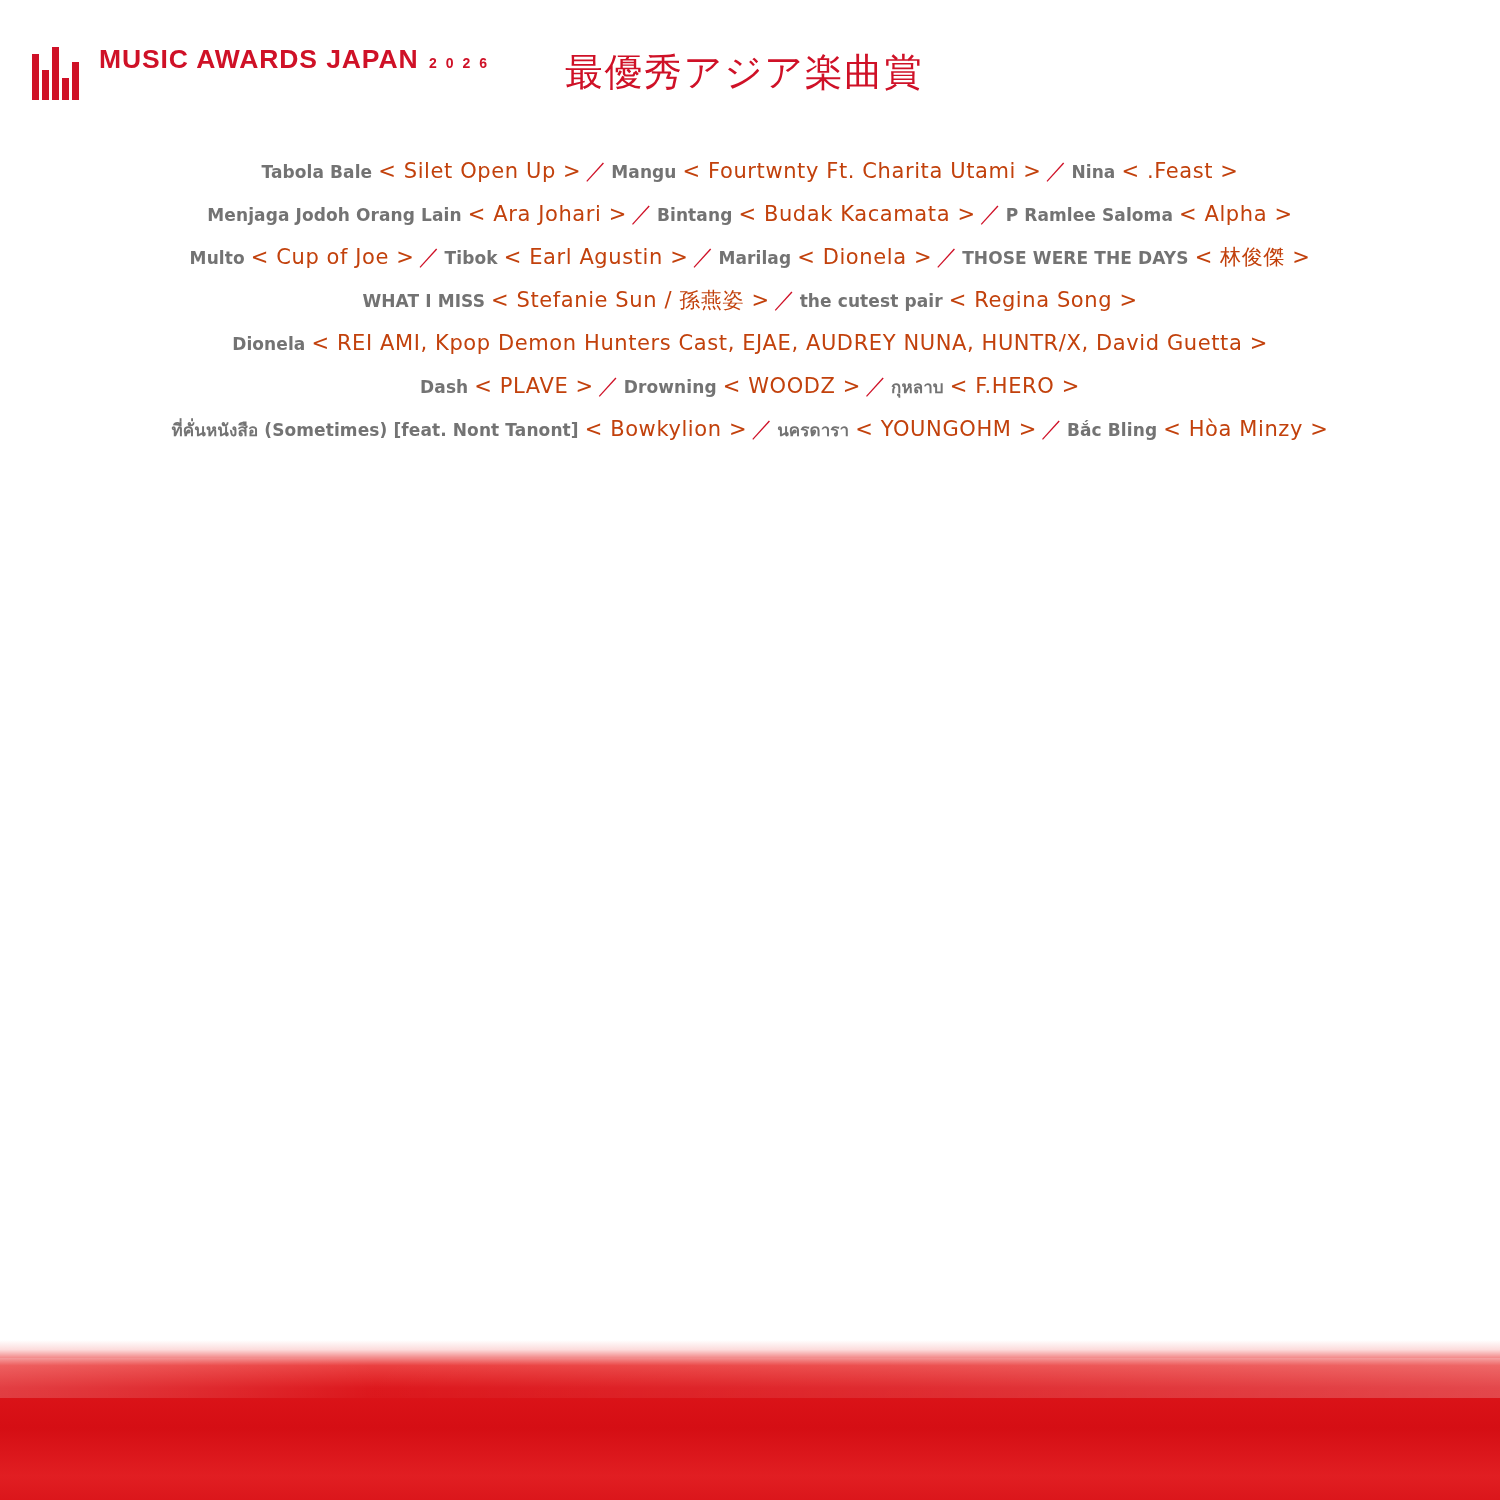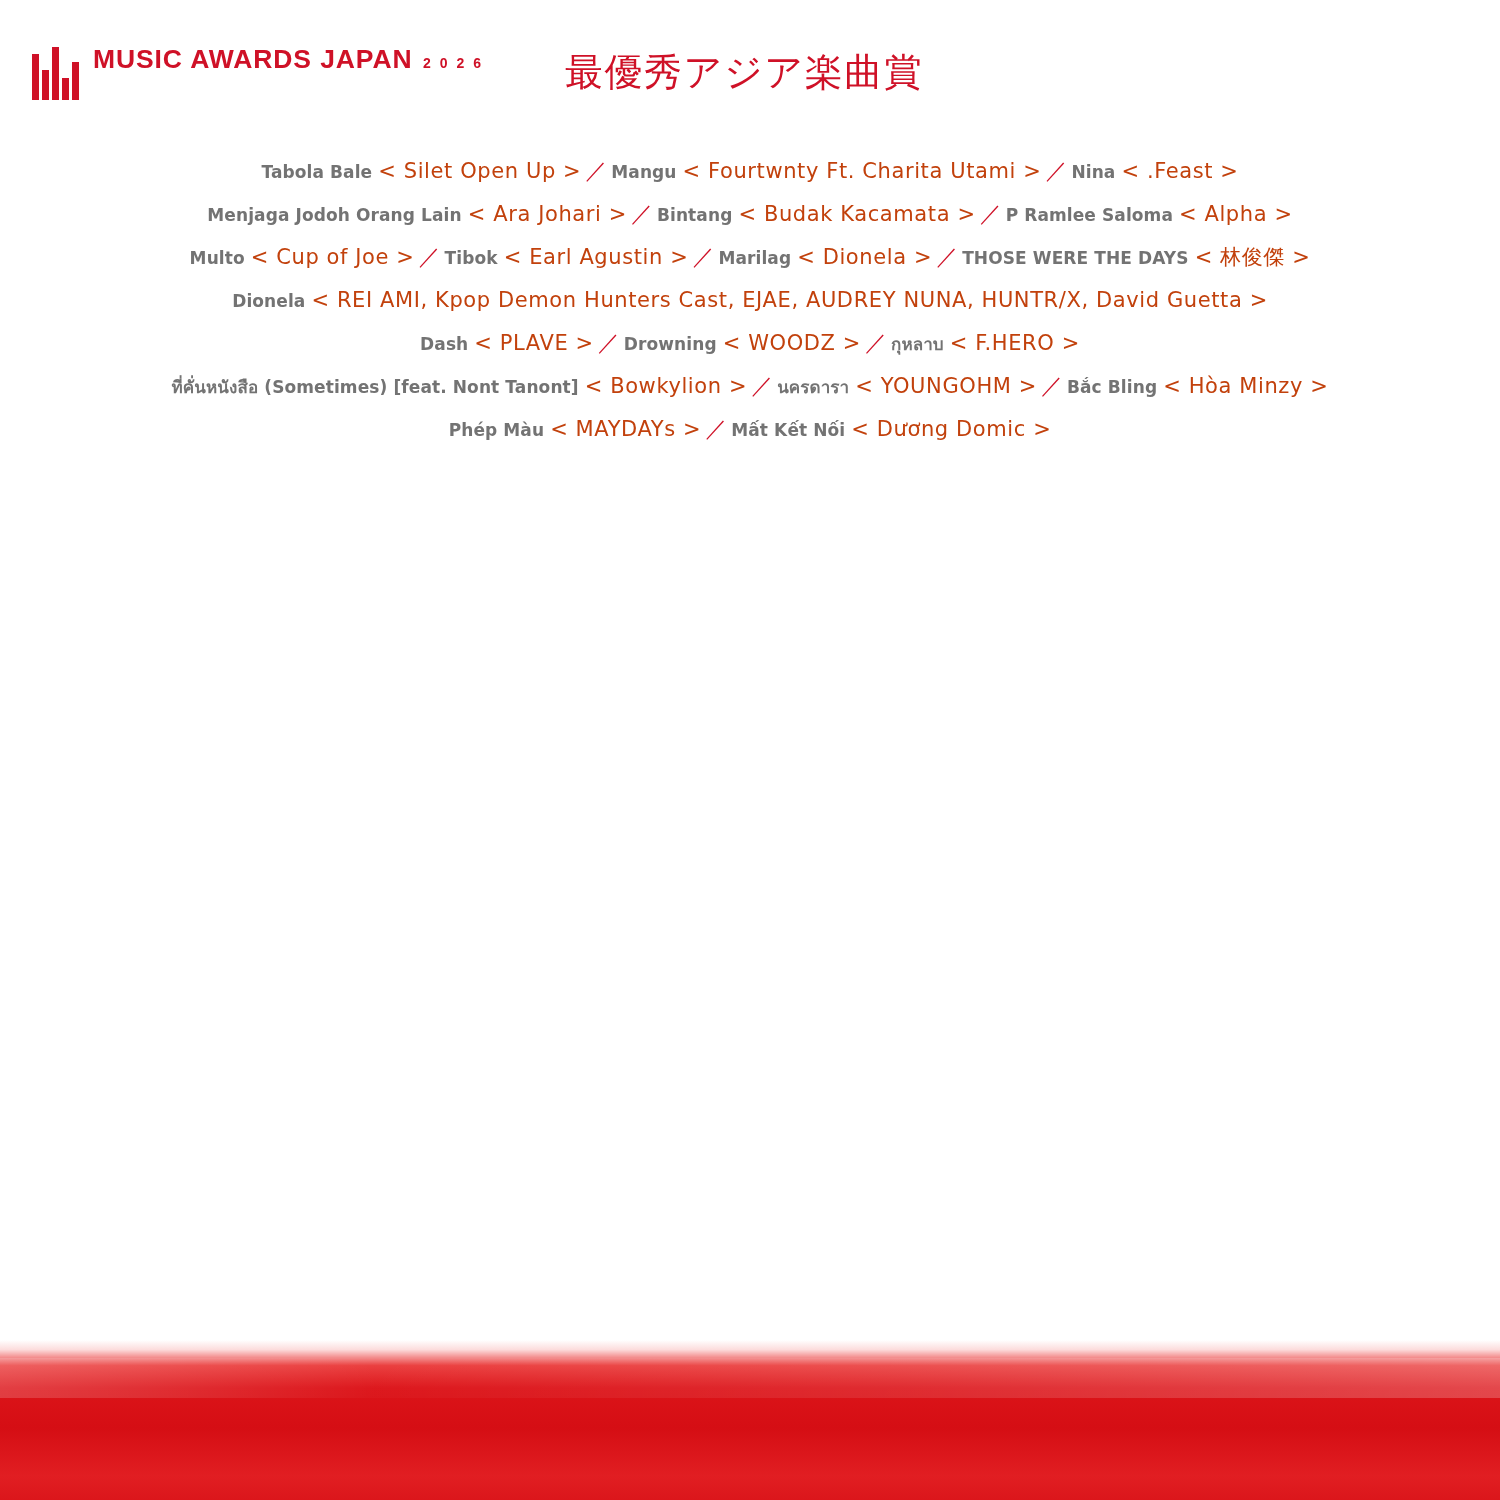"MUSIC AWARDS JAPAN 2026" .logo-text { margin-left: 7px -> 13px }
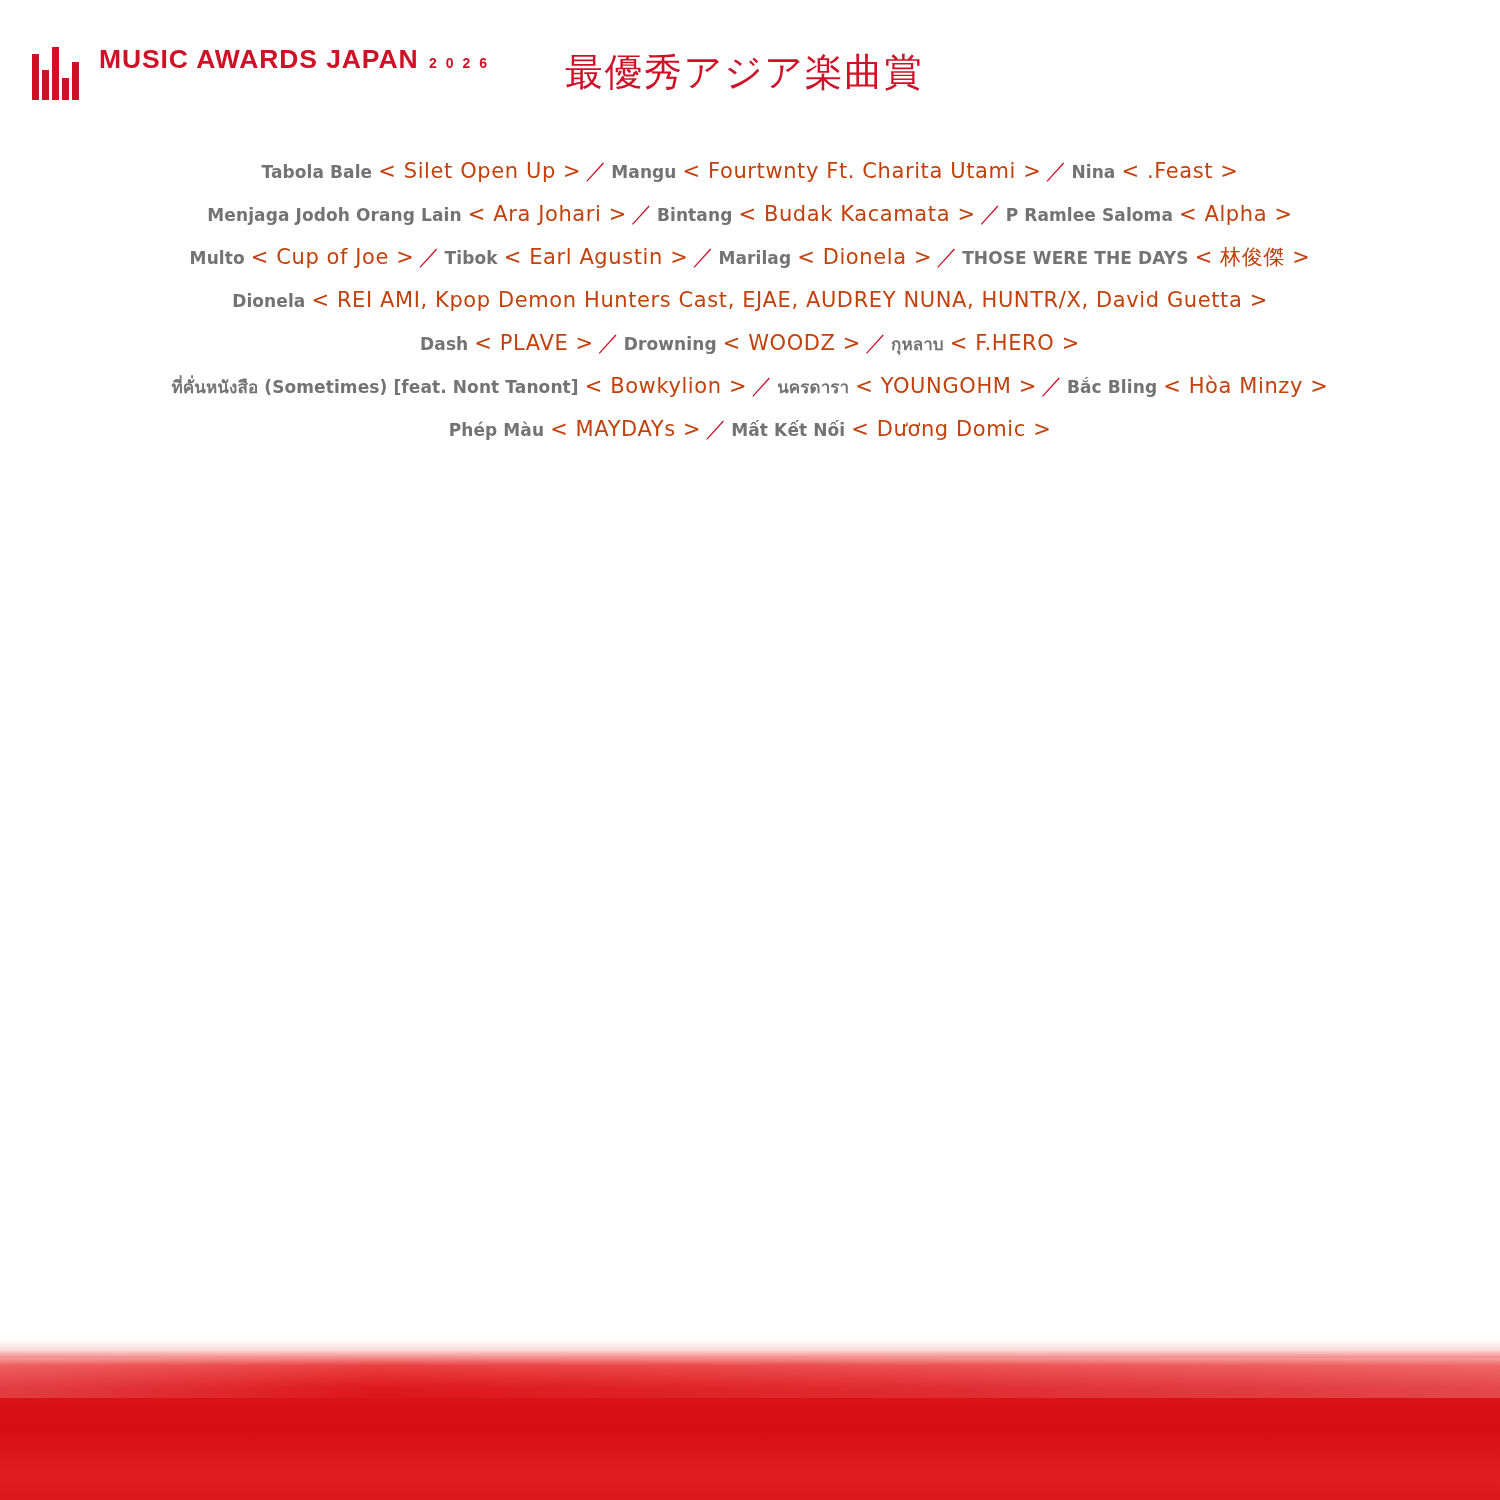"WHAT I MISS < Stefanie" div.nominee-line { html: none -> <div><span>WHAT I MISS</span><span>&nbsp;</span><span>&lt; Stefanie Sun / 孫燕姿 &gt;</span><span>／</span><span>the cutest pair</span><span>&nbsp;</span><span>&lt; Regina Song &gt;</span></div> }
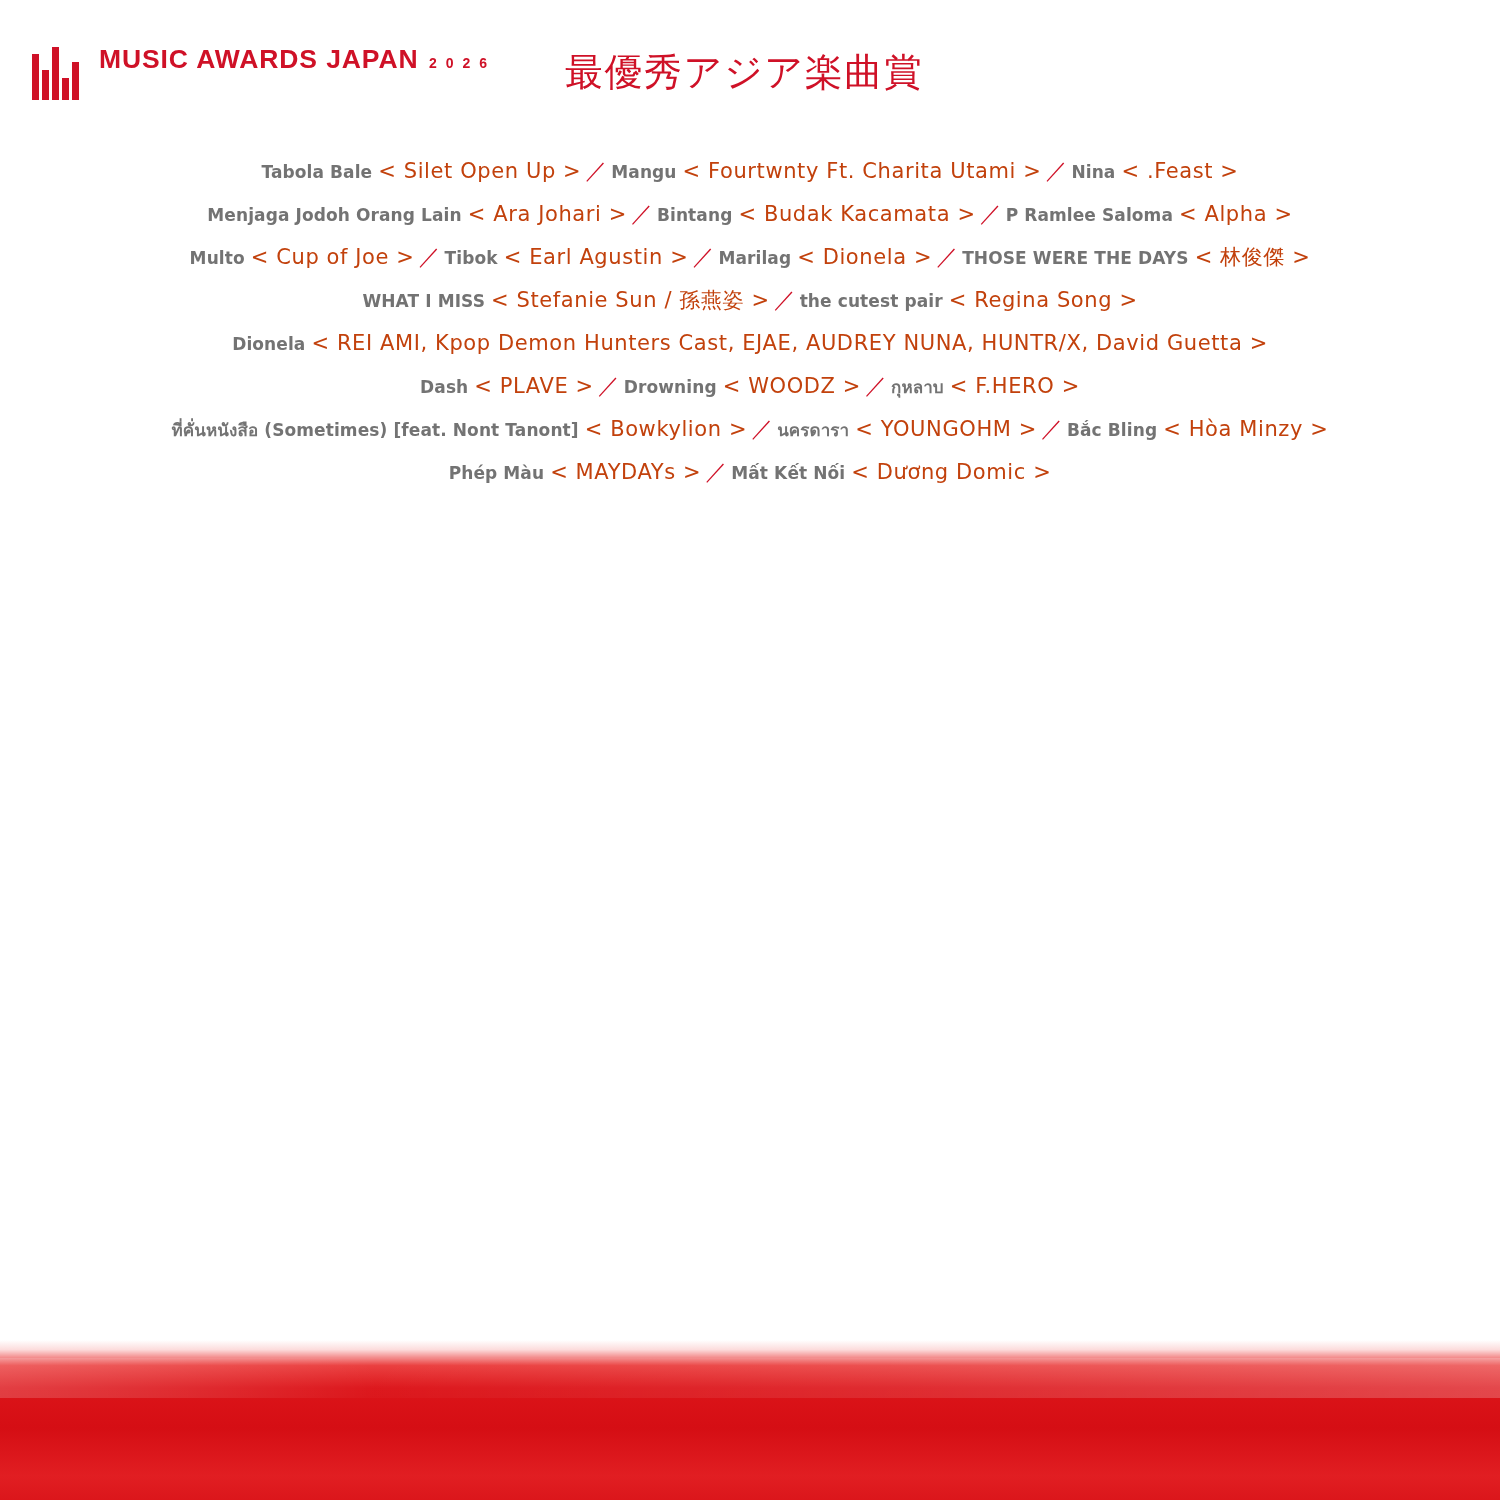"Phép Màu < MAYDAYs >" div.nominee-line { html: <div><span>Phép Màu</span><span>&nbsp;</span><span>&lt; MAYDAYs &gt;</span><span>／</span><span>Mất Kết Nối</span><span>&nbsp;</span><span>&lt; Dương Domic &gt;</span></div> -> none }
